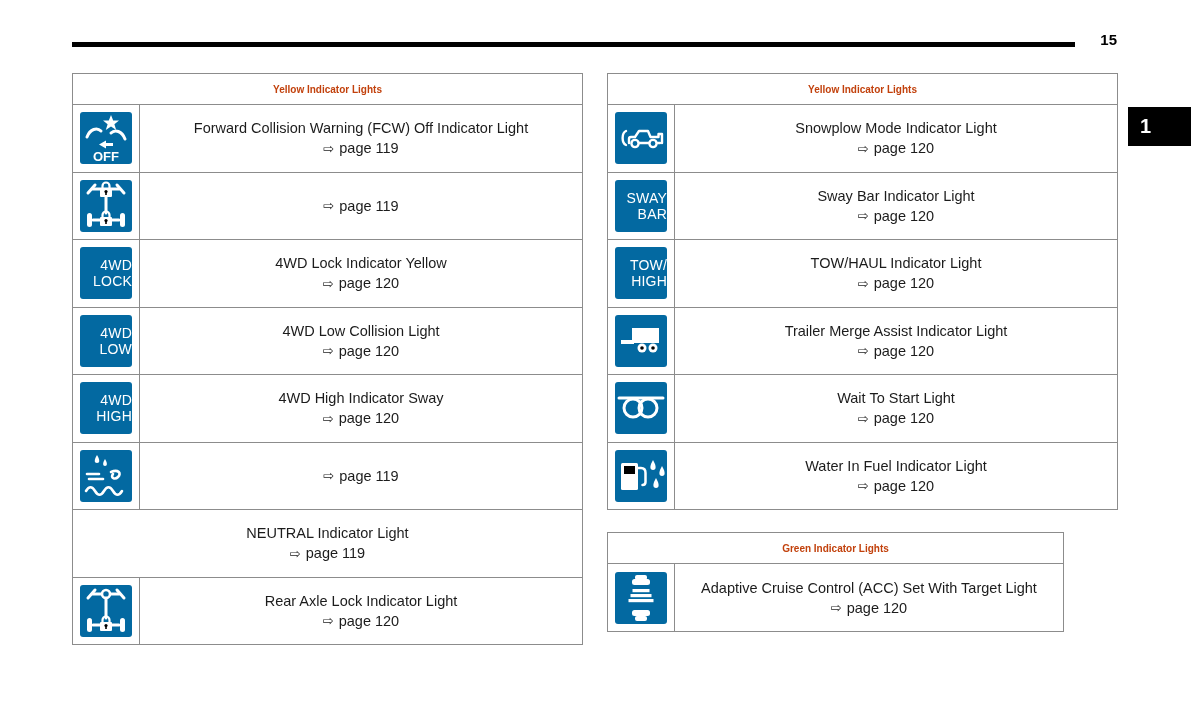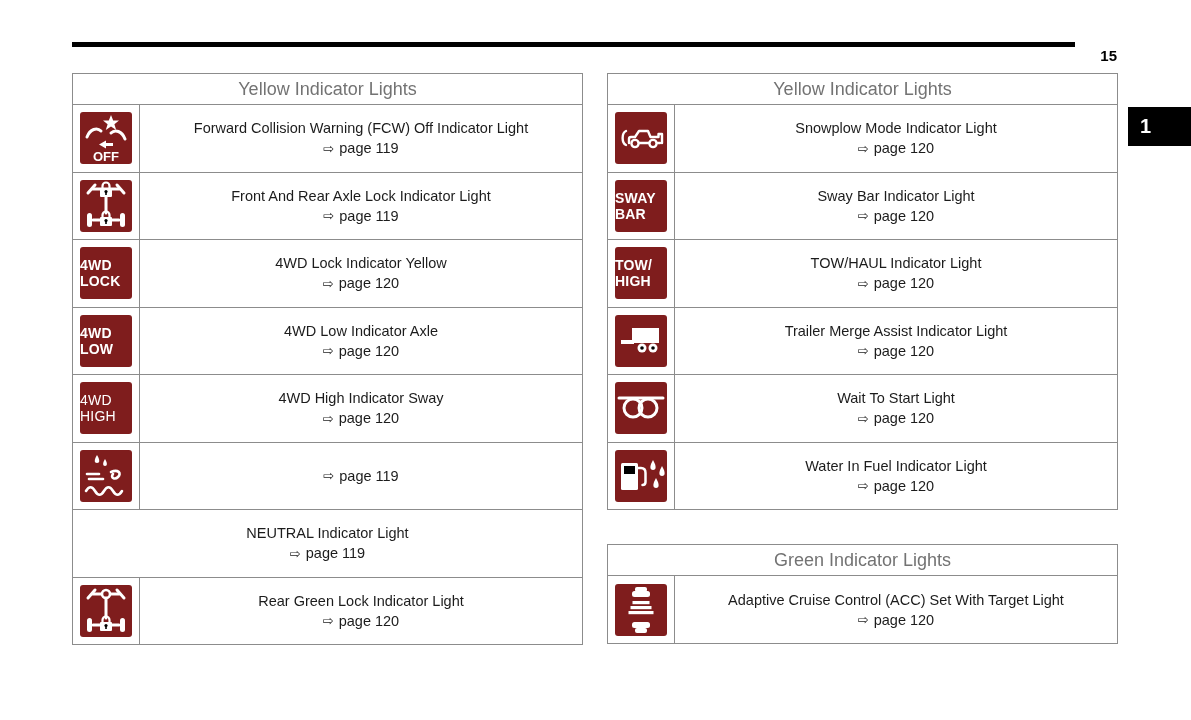"15" .page-number { margin-top: 16px -> none }
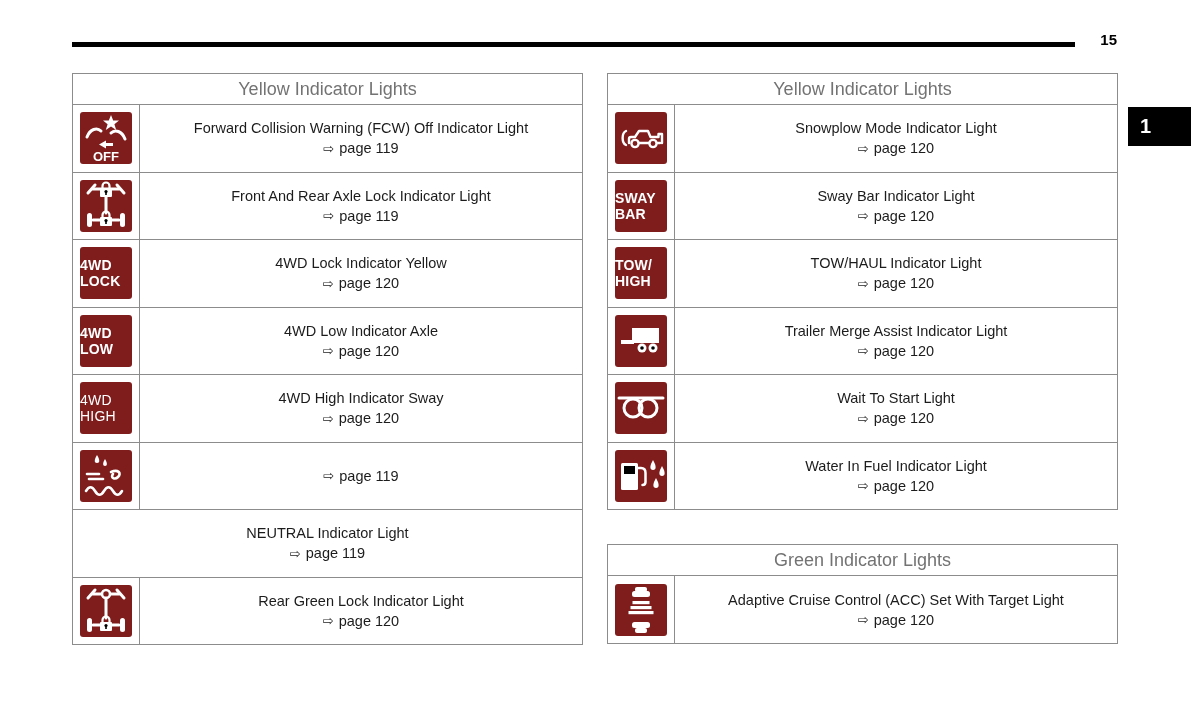"Yellow Indicator Lights" .tbl-header { color: #737373 -> #c2410c; font-size: 18px -> 10px; font-weight: normal -> bold }
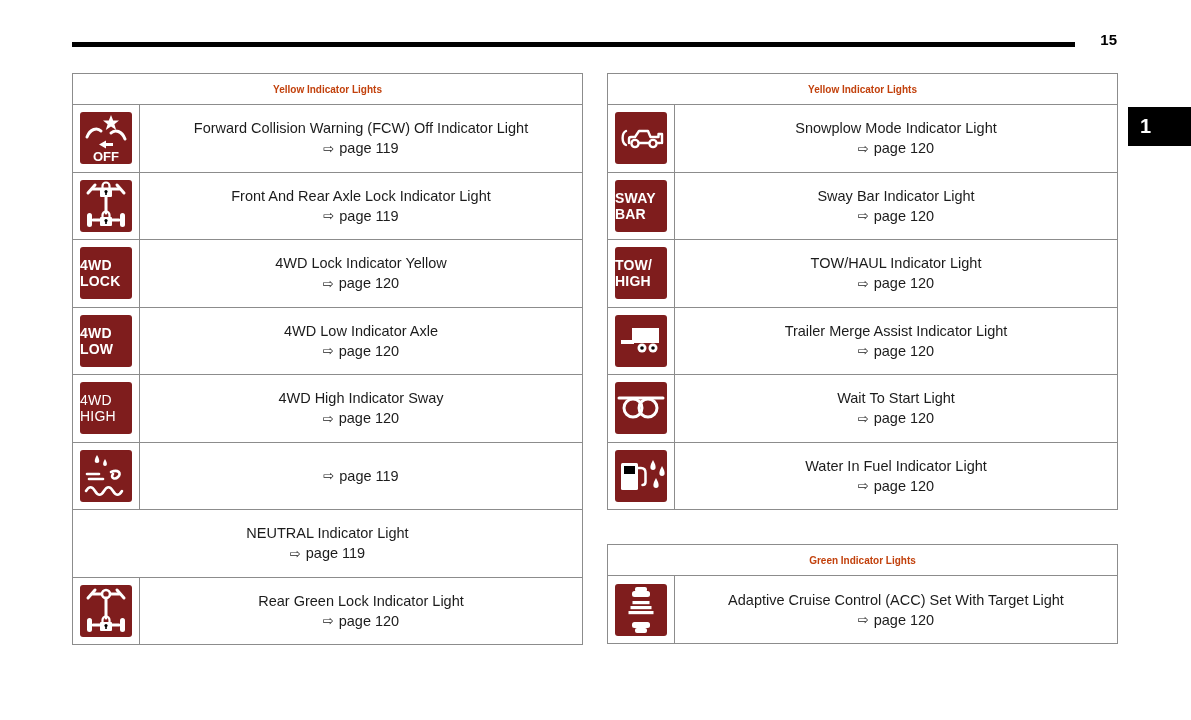"OFF" .tile { align-items: flex-start -> flex-end; background: #7f1d1d -> #0369a1 }
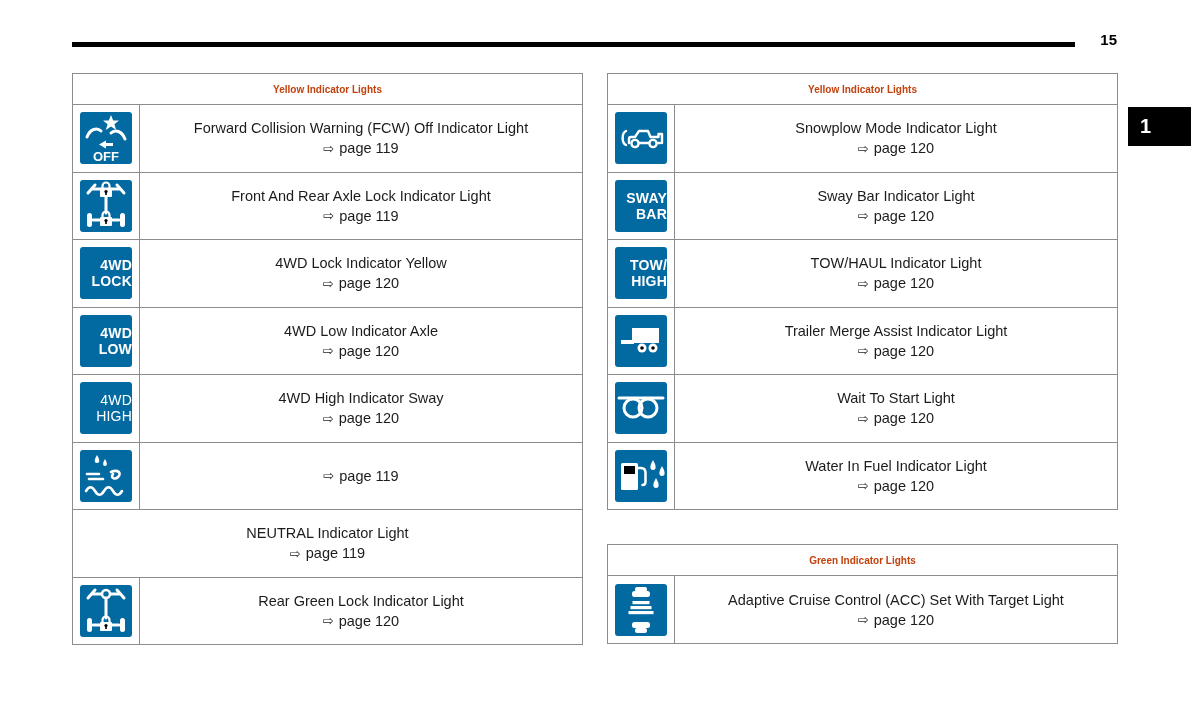"Front And Rear Axle Lock" div.label { html: <div>Front And Rear Axle Lock Indicator Light</div> -> none }
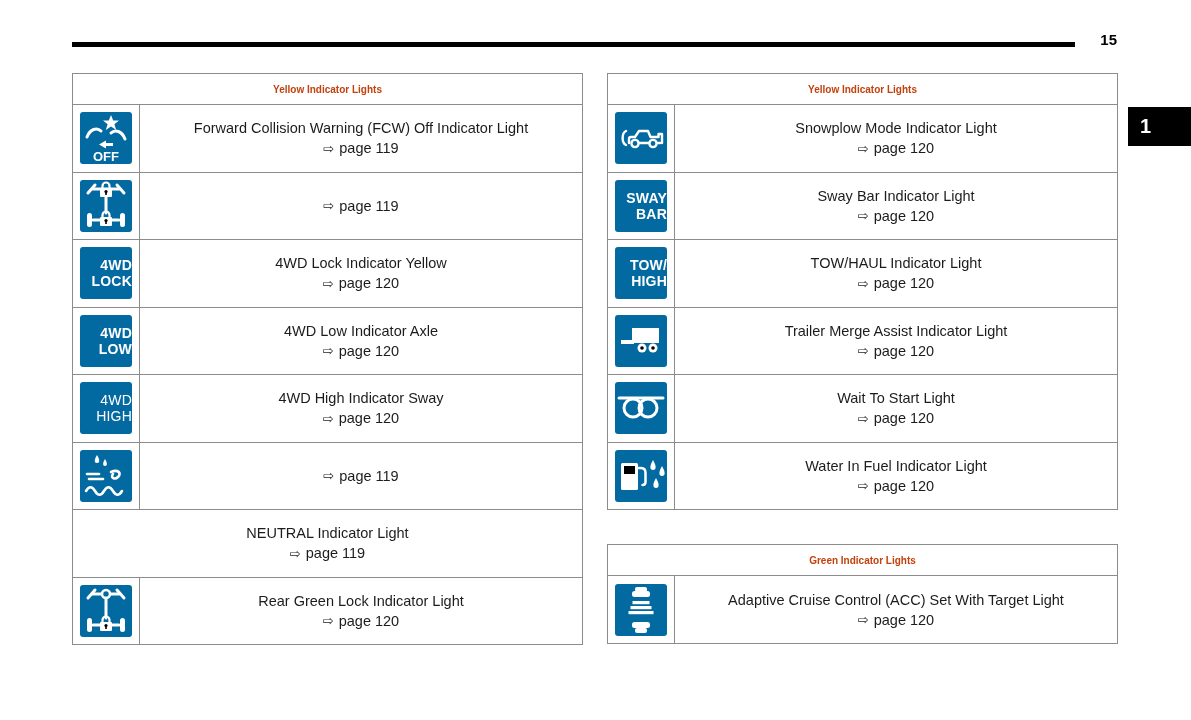"SWAY" .tile-line { font-weight: bold -> normal }
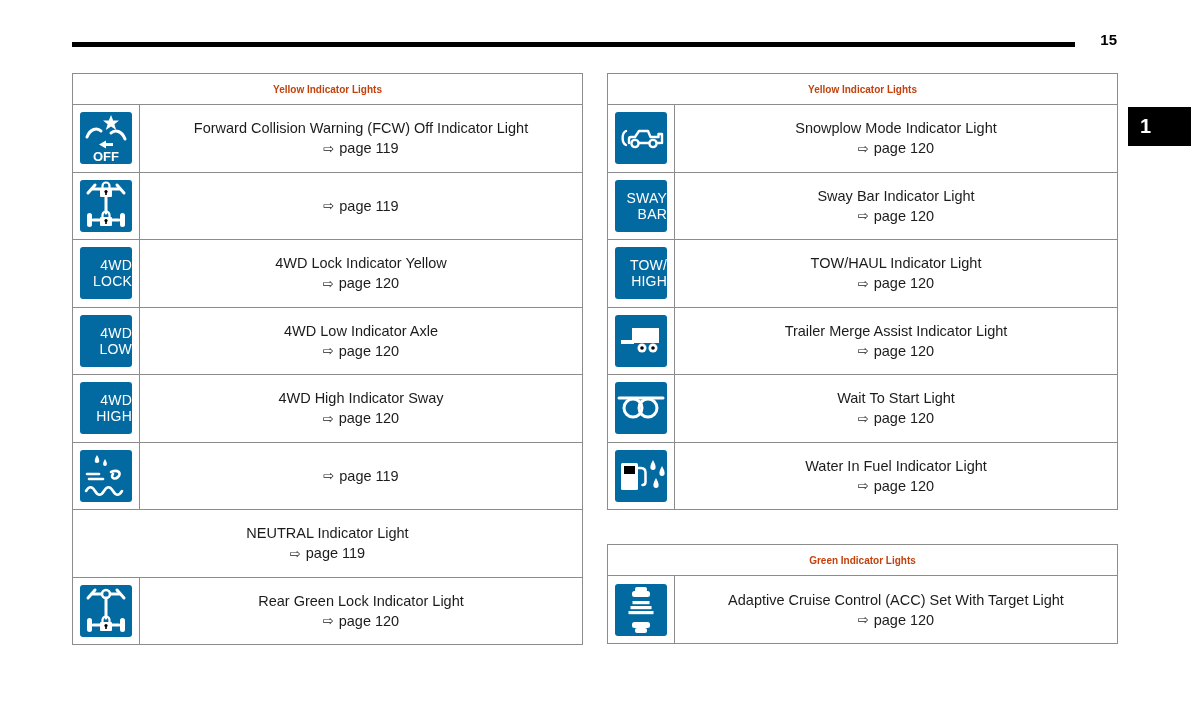"4WD Low Indicator Axle" div.label { text: Indicator Axle -> Collision Light }
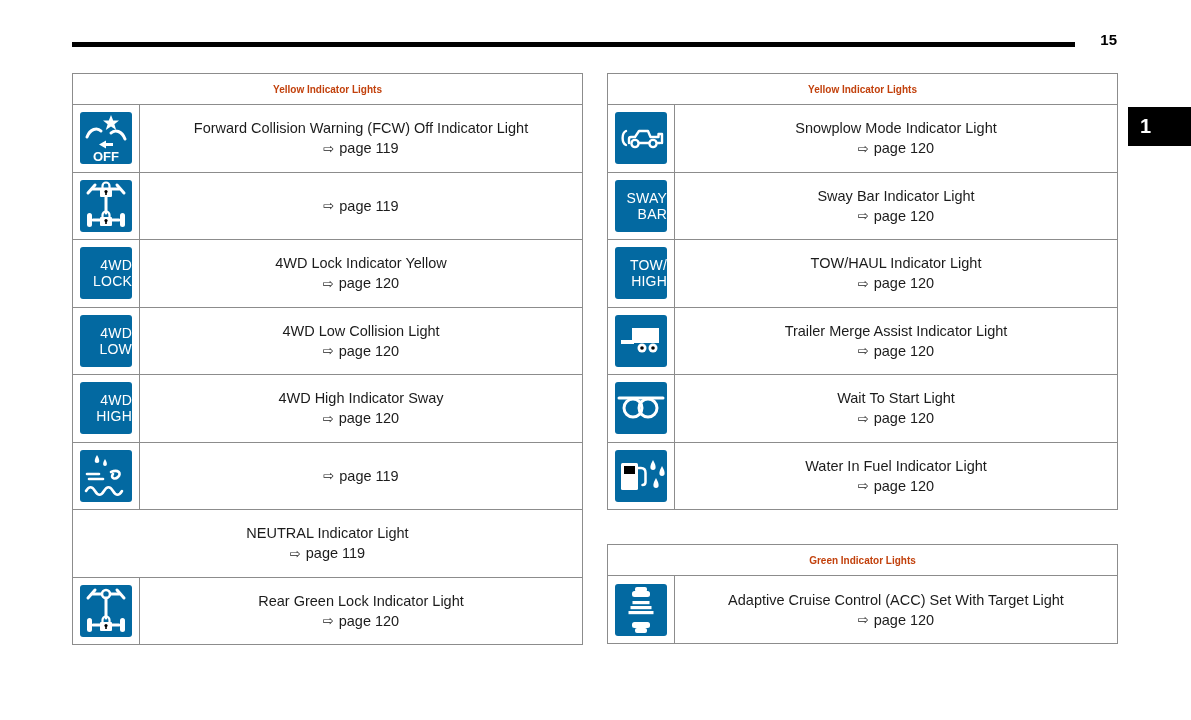"Green Indicator Lights" .tbl-green { top: 544px -> 532px; width: 511px -> 457px }
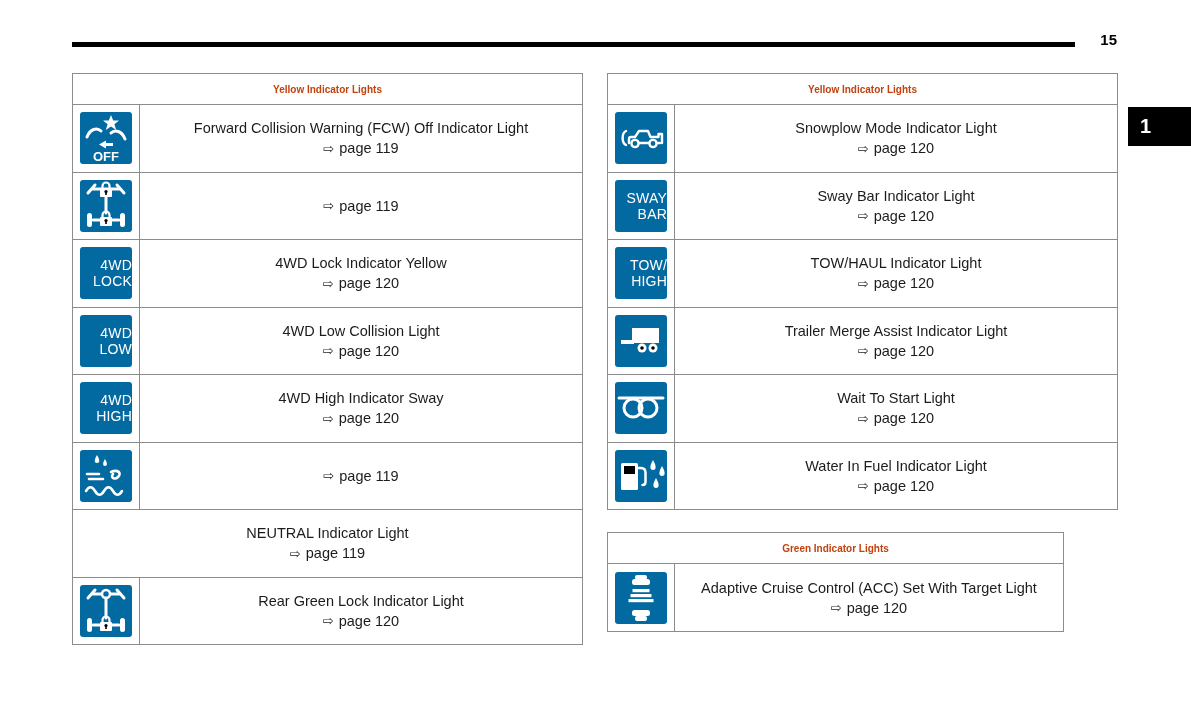"Rear Green Lock Indicator Light" div.label { text: Green -> Axle }
